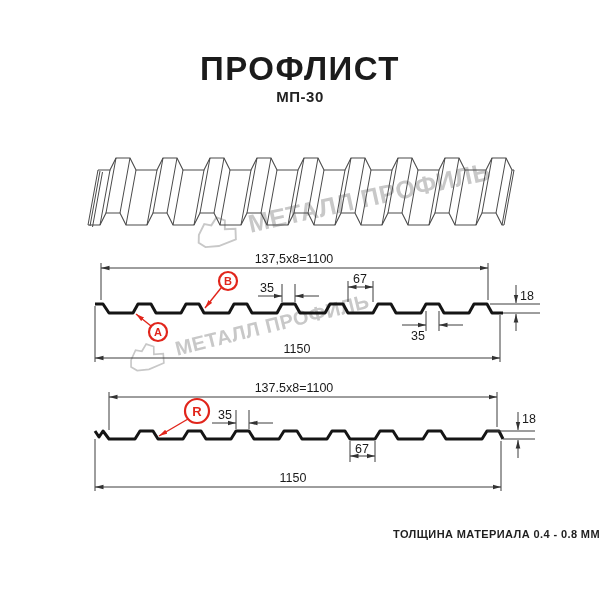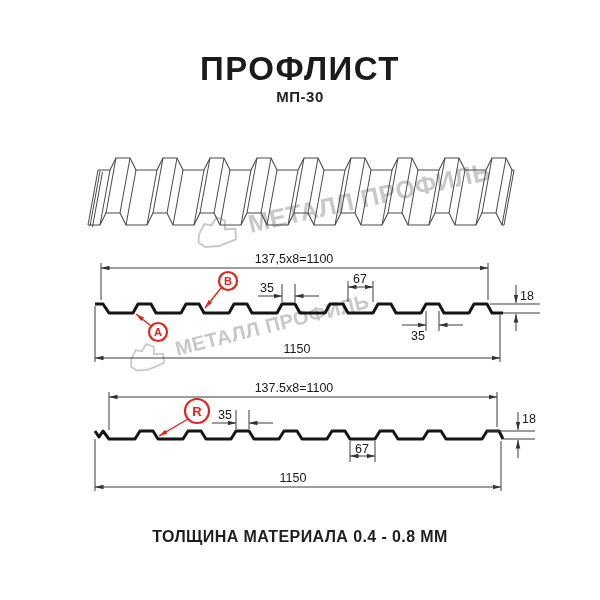"ТОЛЩИНА МАТЕРИАЛА 0.4 - 0.8" .footer { font-size: 16px -> 11px; text-align: center -> right }
